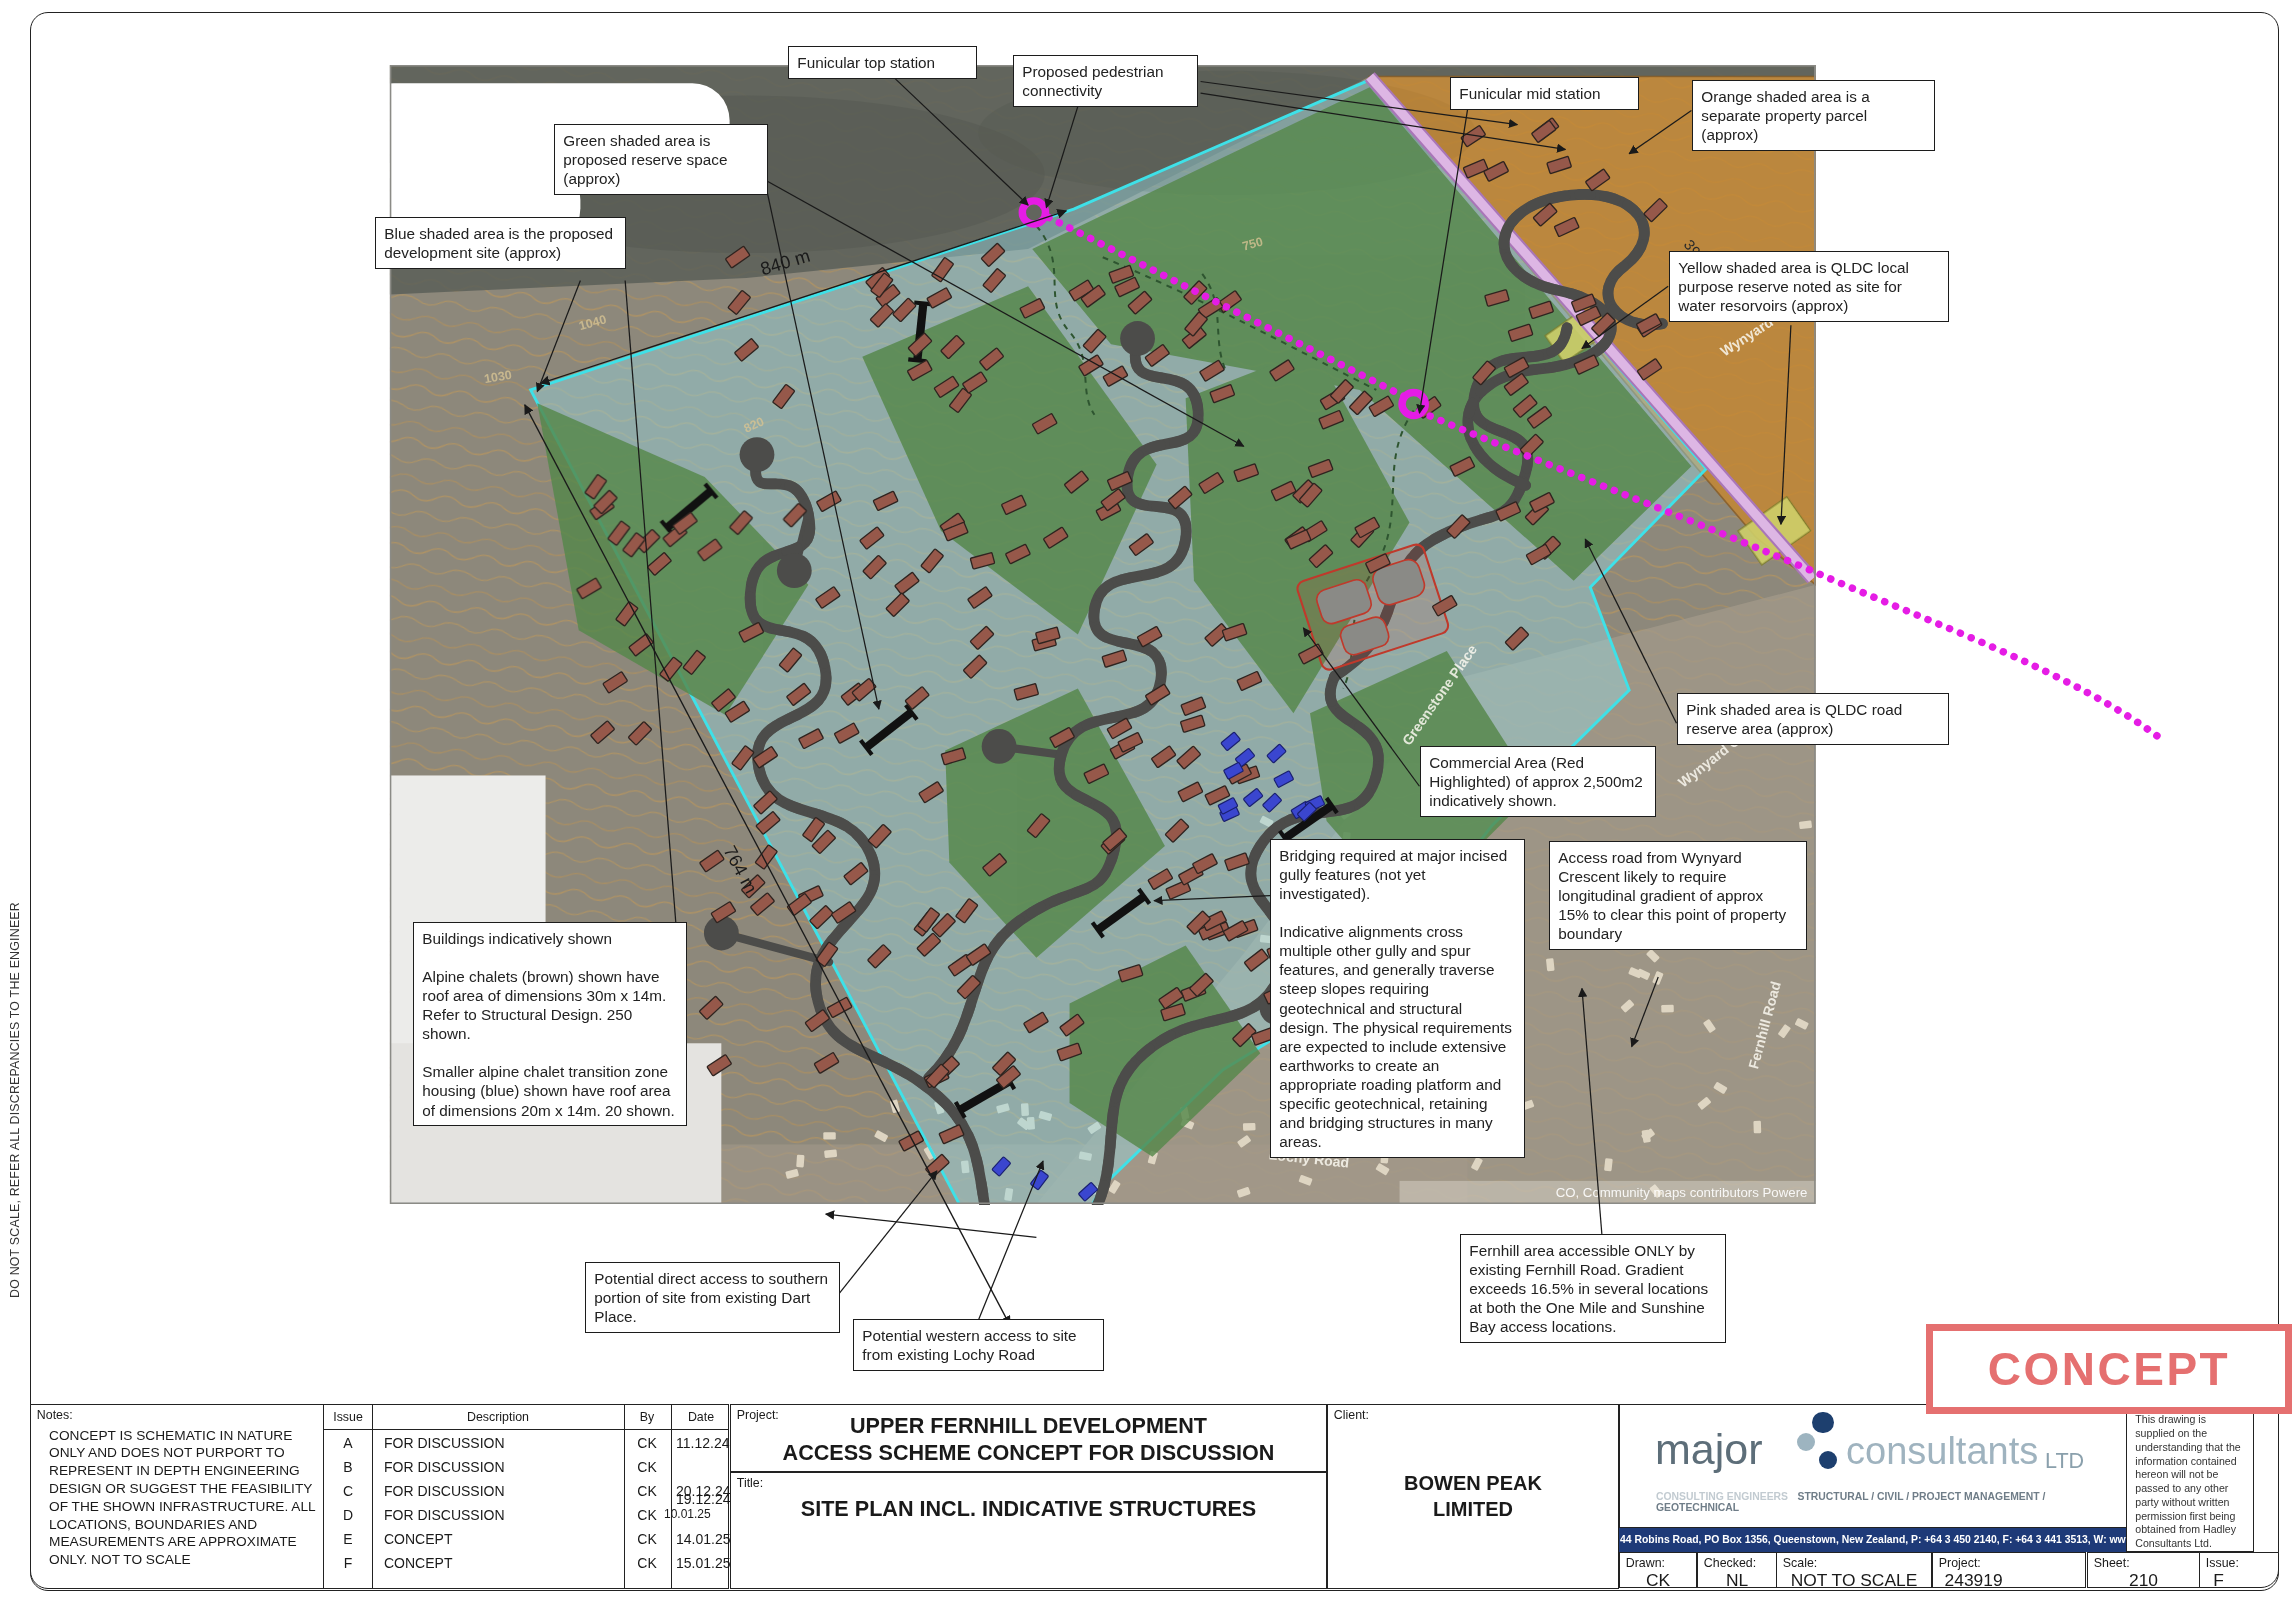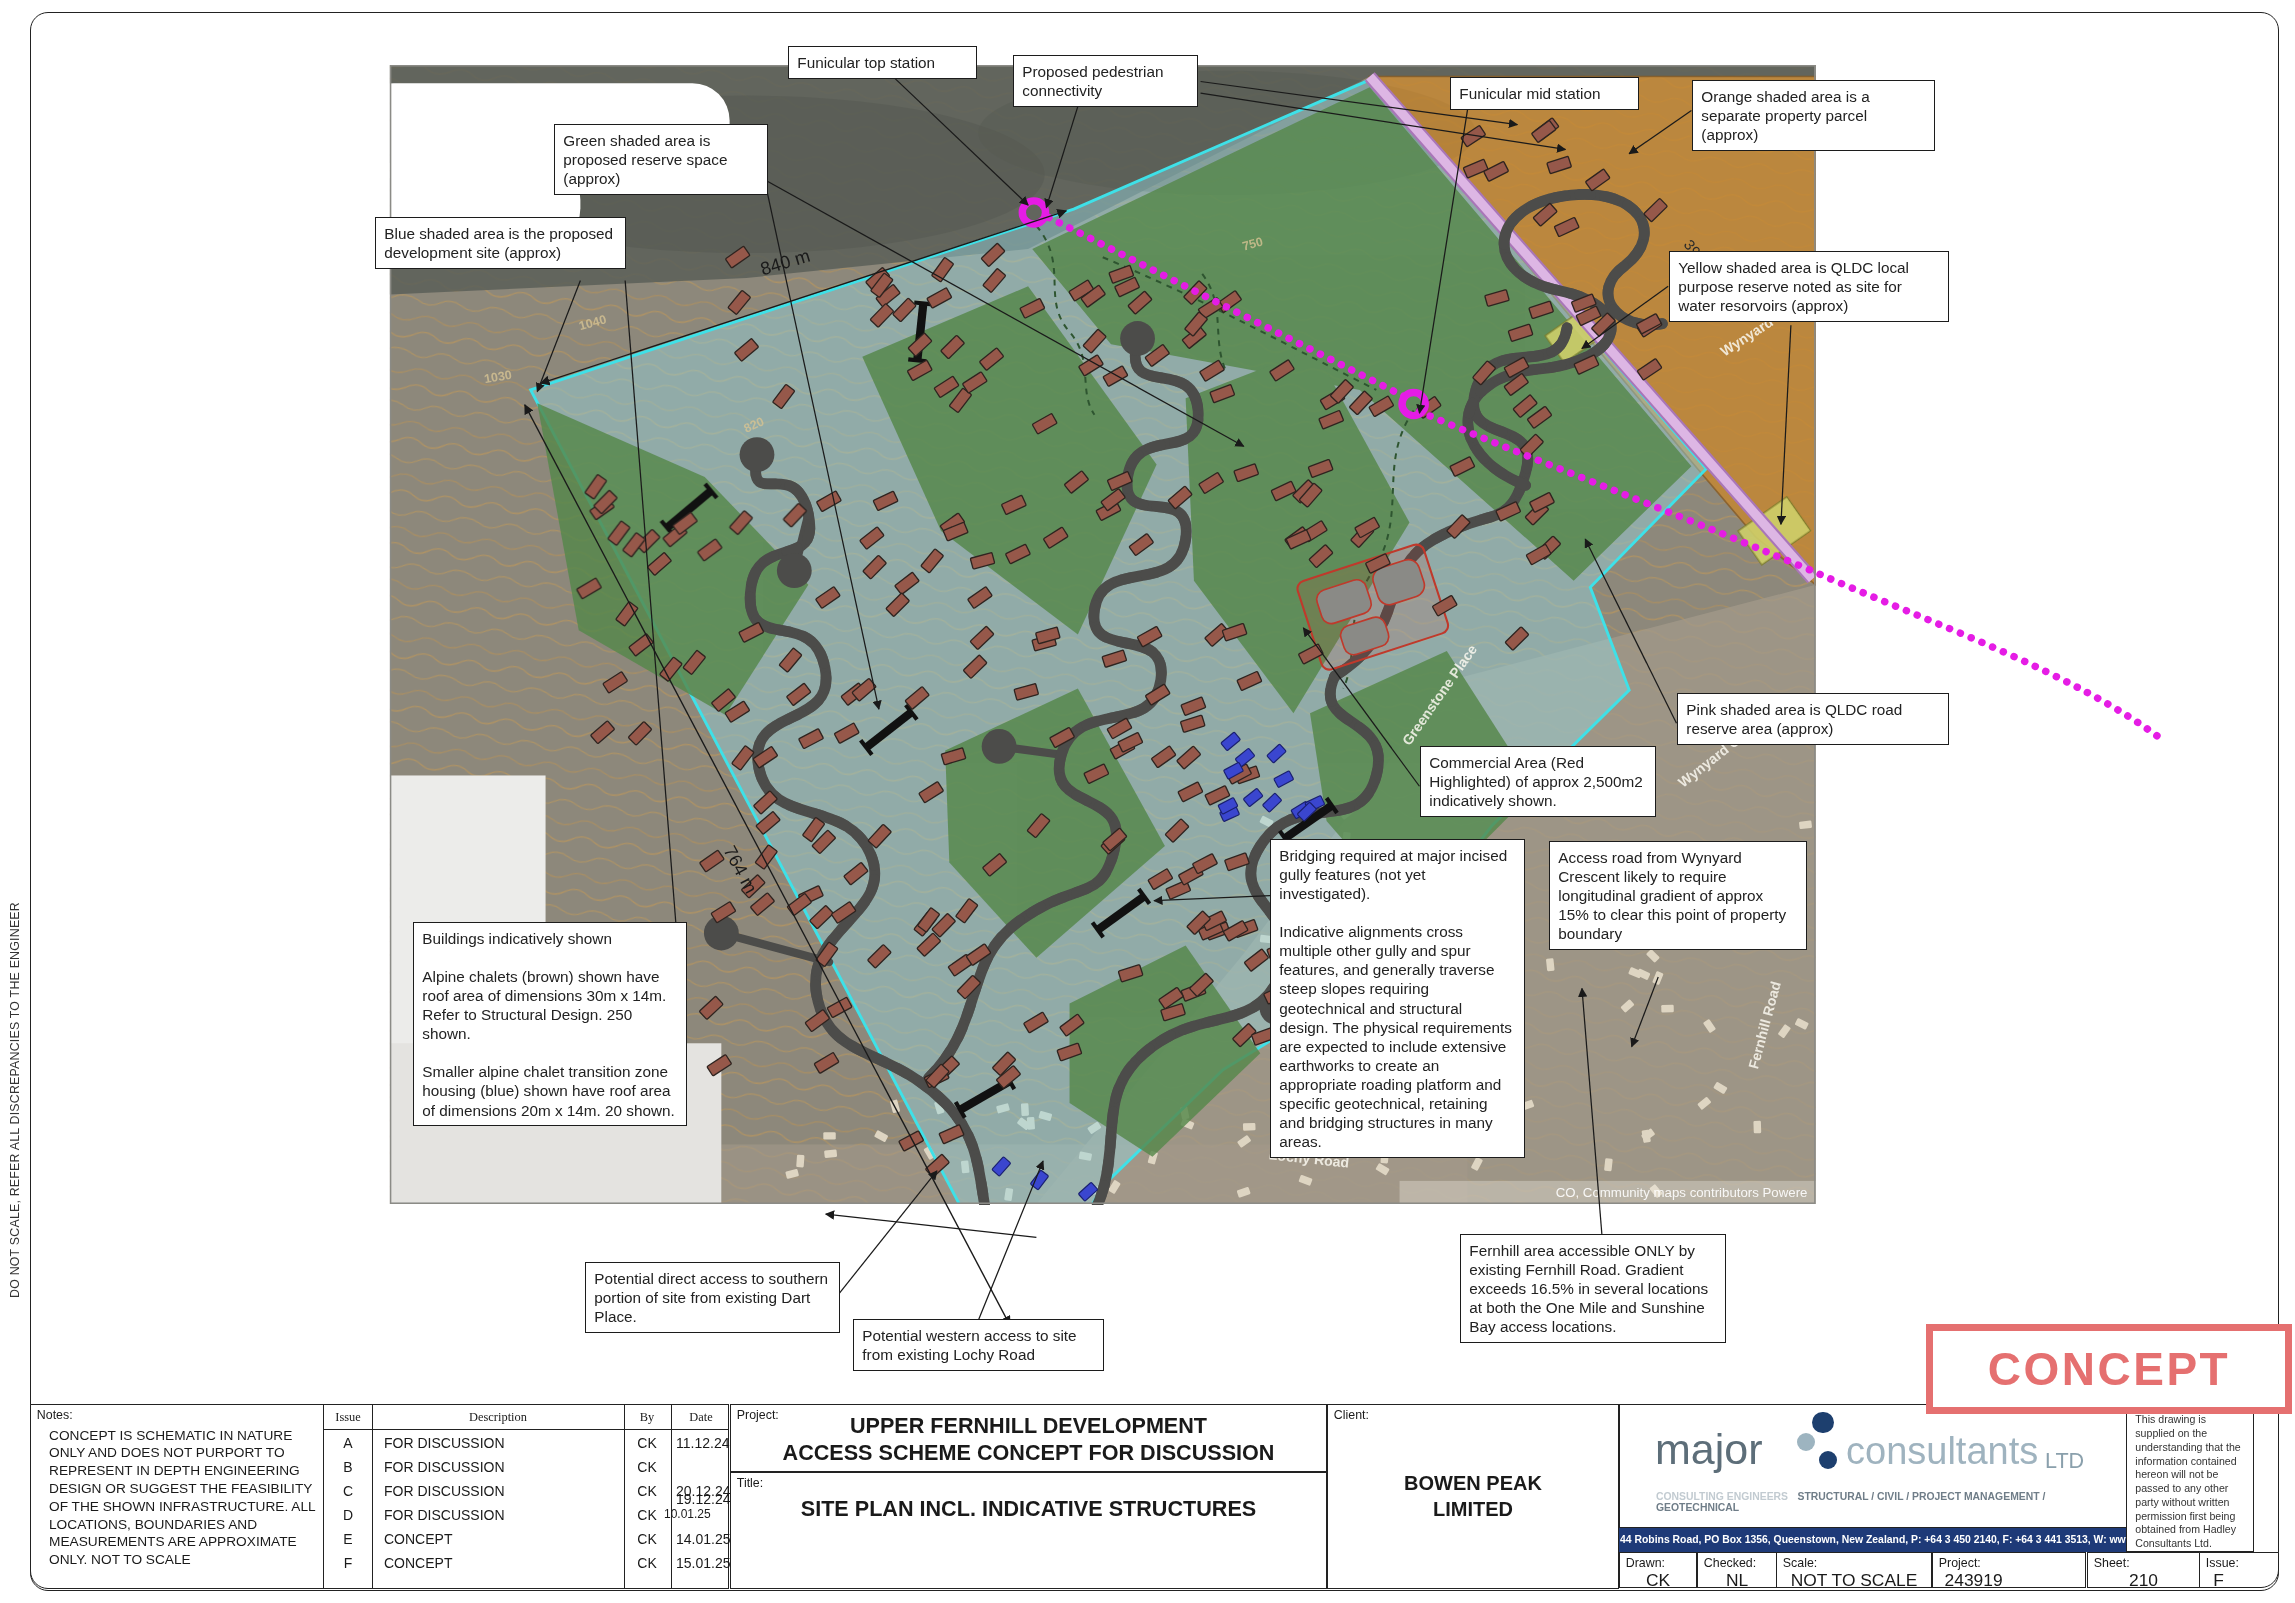"Issue" div { font-family: Liberation Serif, serif -> none }
